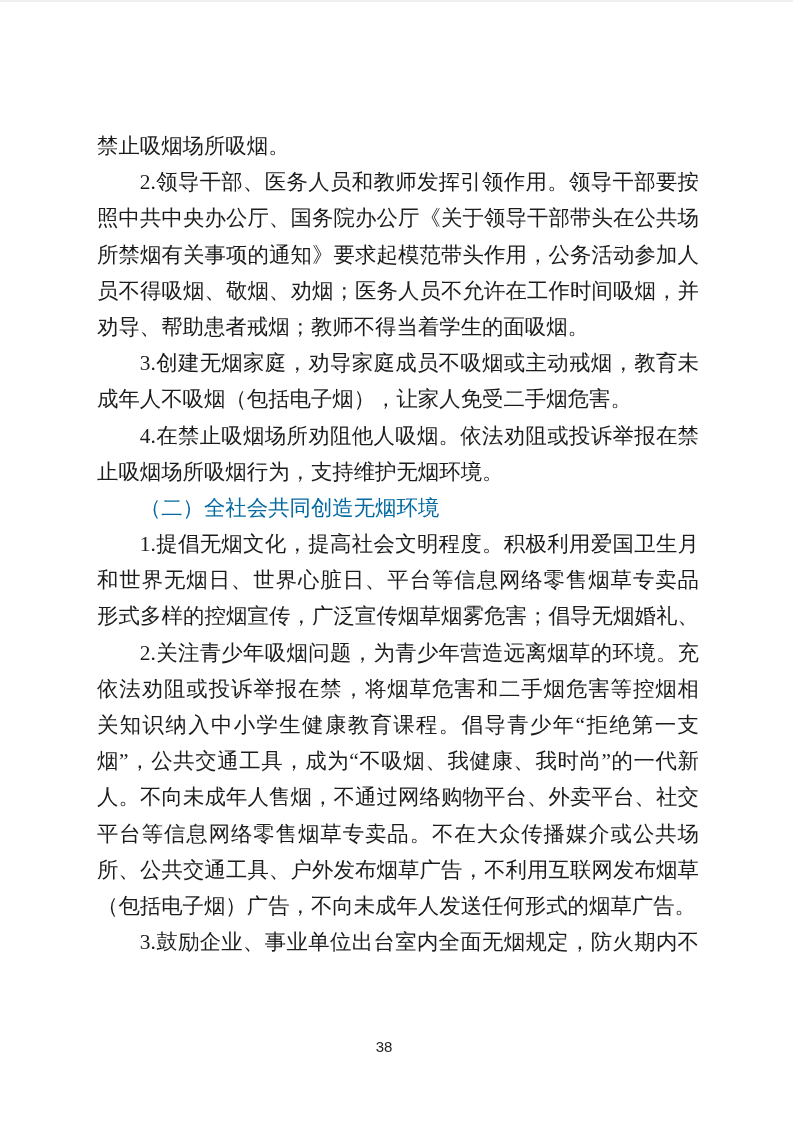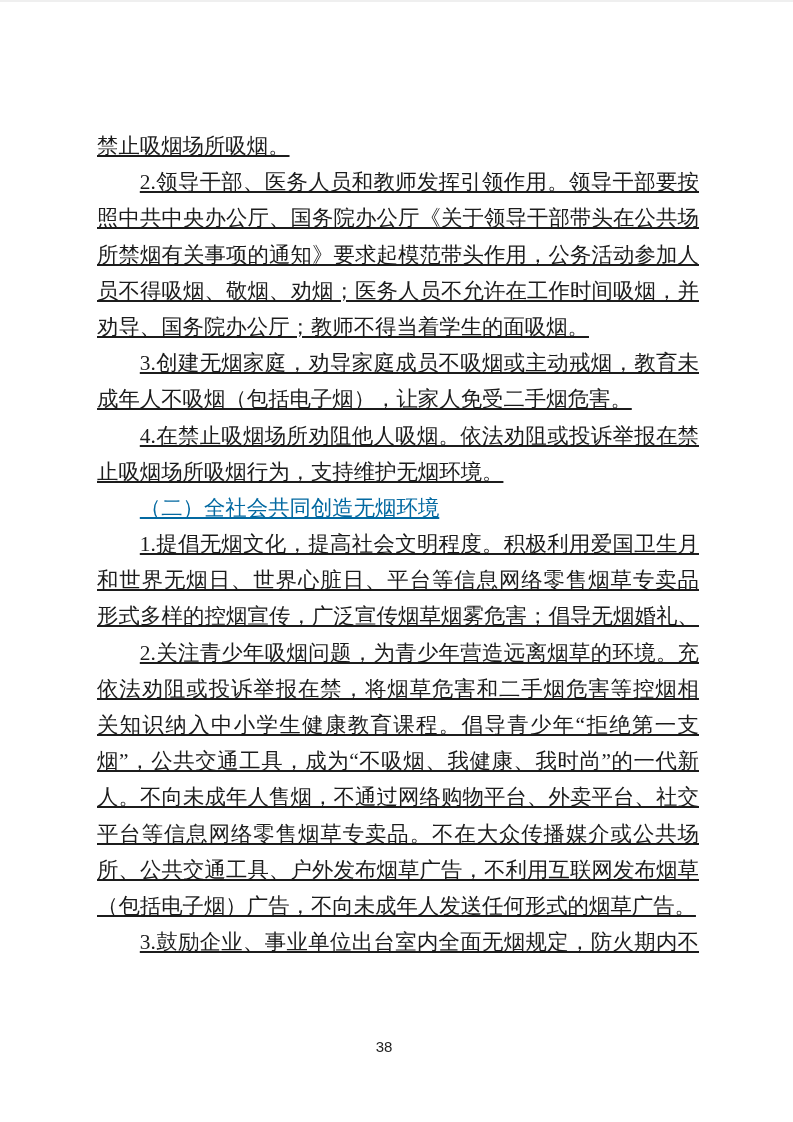"禁止吸烟场所吸烟。" .line { text-decoration: underline -> none }
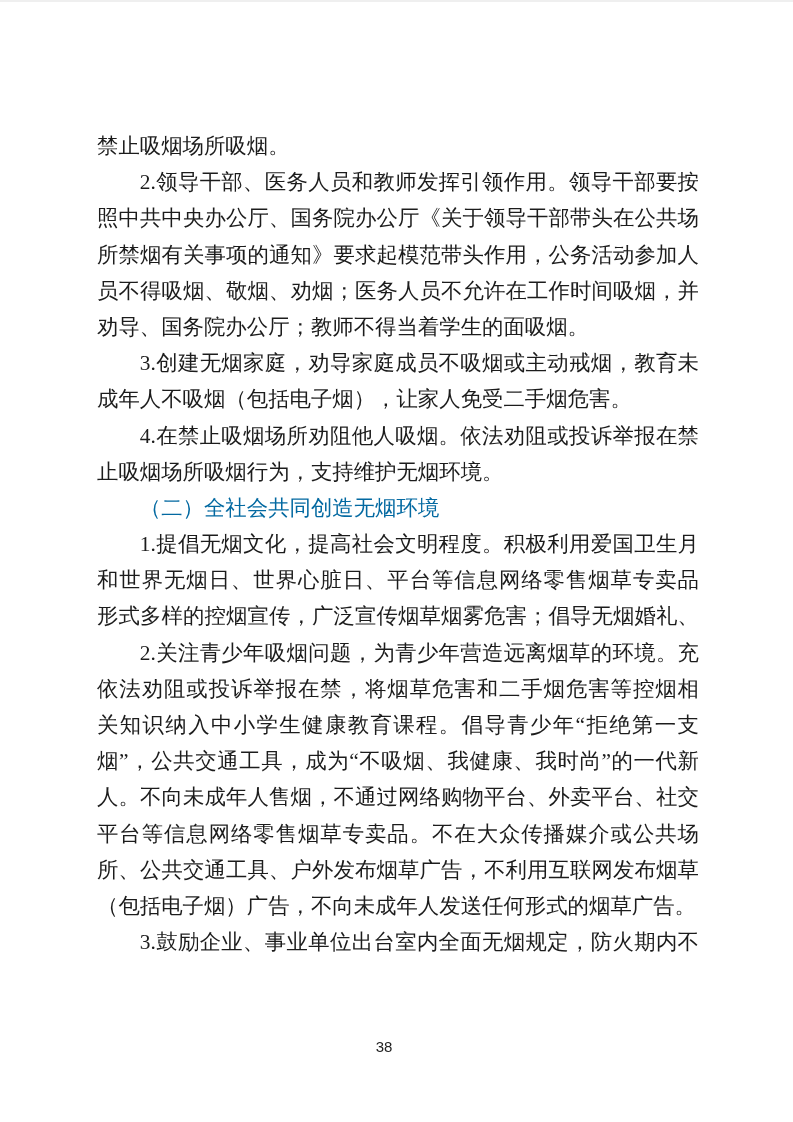"劝导、国务院办公厅；教师不得当着学生的面吸烟。" div.line { text: 国务院办公厅 -> 帮助患者戒烟 }
